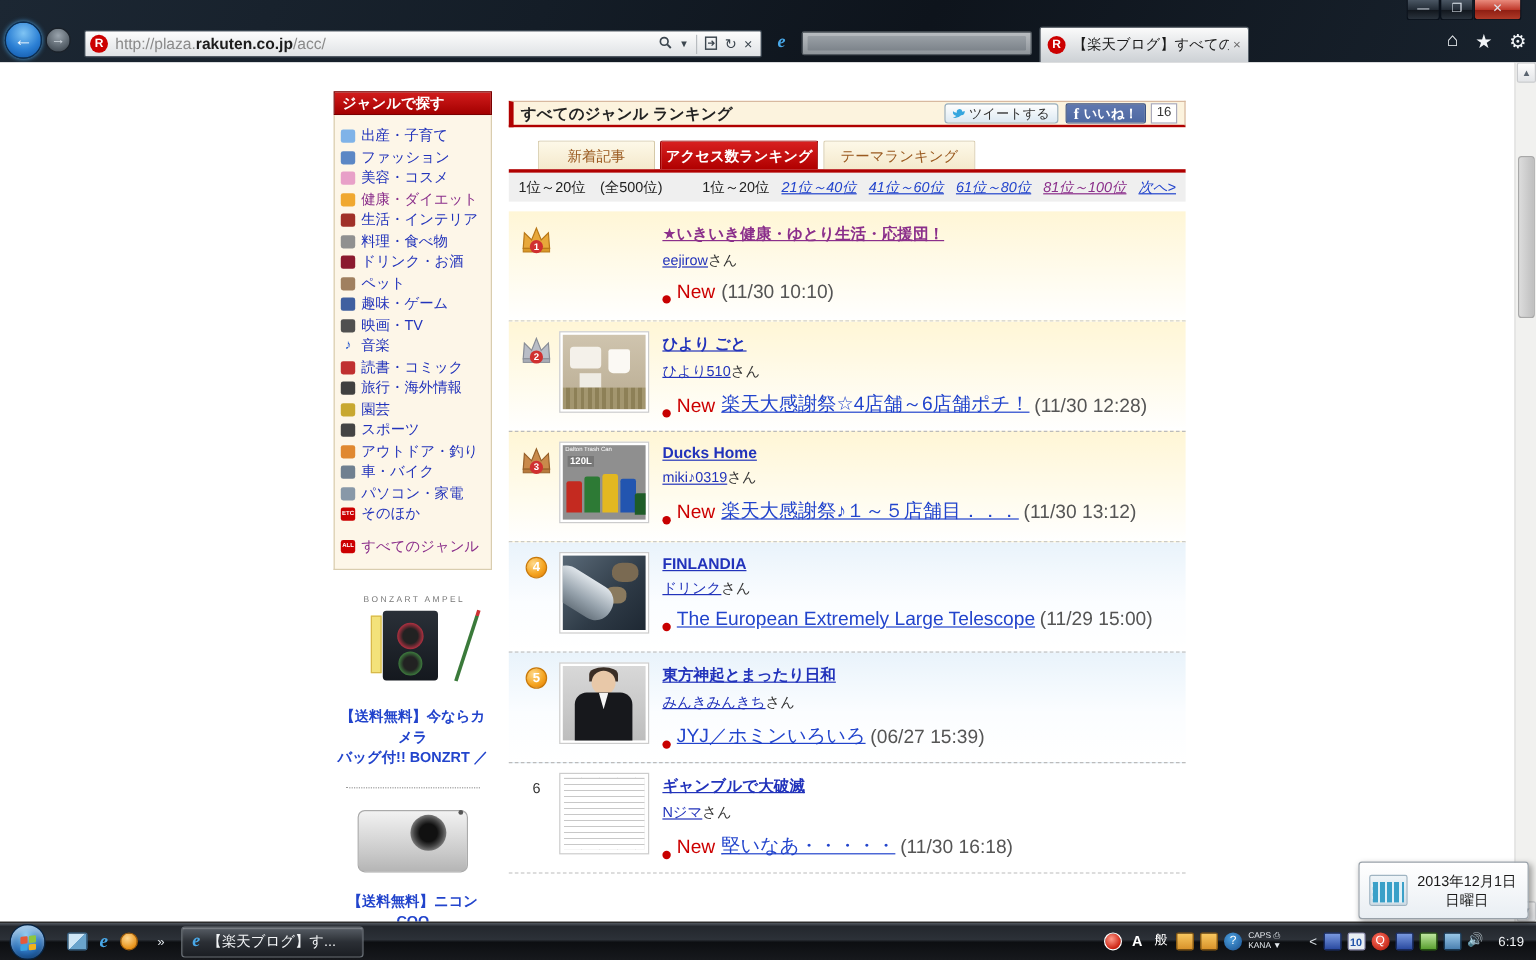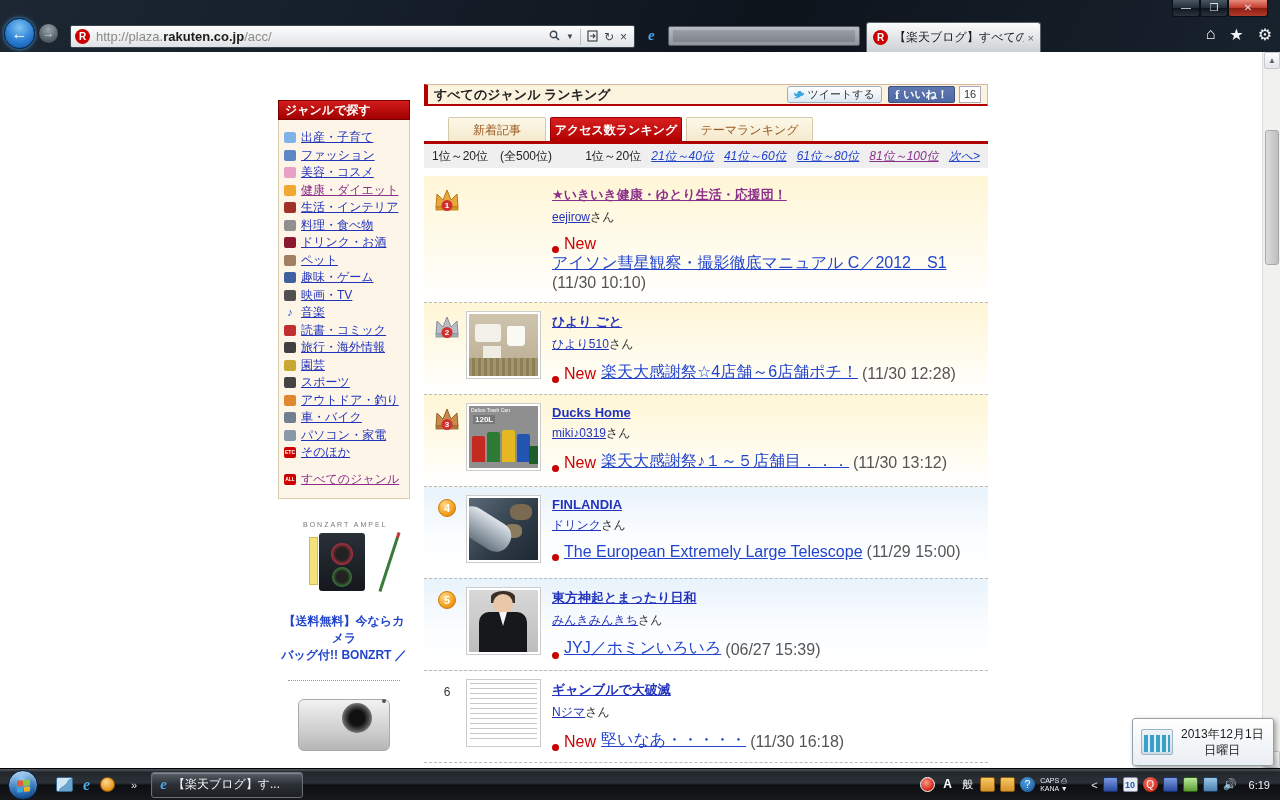"ジャンルで探す" .side { top: 48px -> 24px }
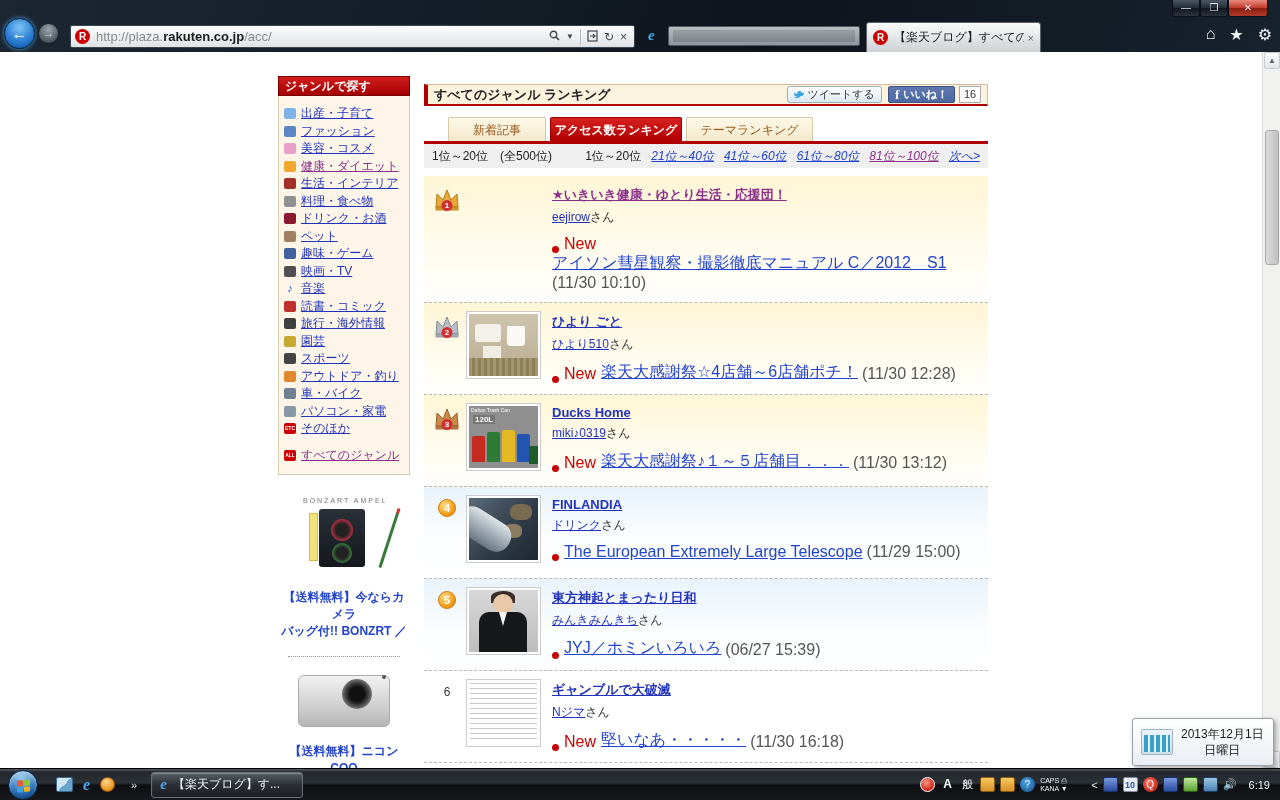"出産・子育て" .glink { text-decoration: underline -> none }
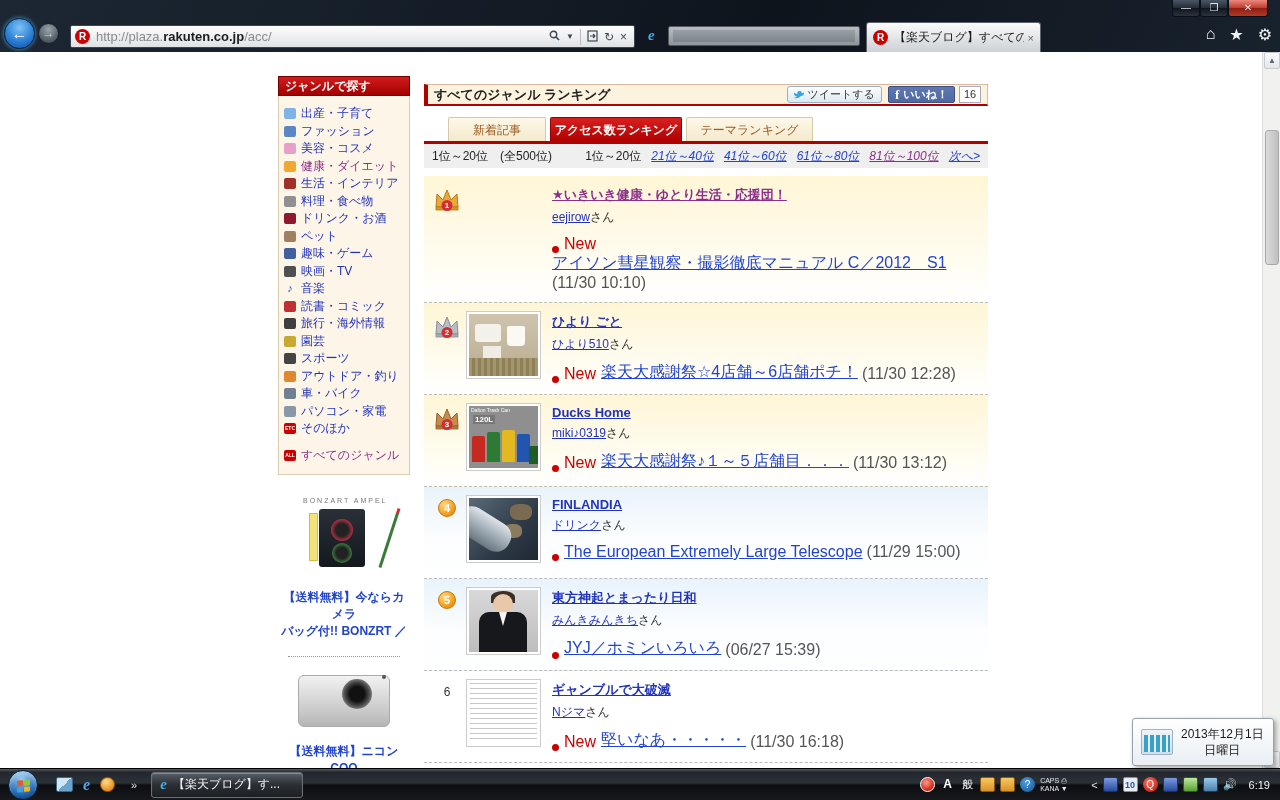"アイソン彗星観察・撮影徹底マニュアル C／2012 S1" a { html: <a>アイソン彗星観察・撮影徹底マニュアル C／2012 S1</a> -> none }
